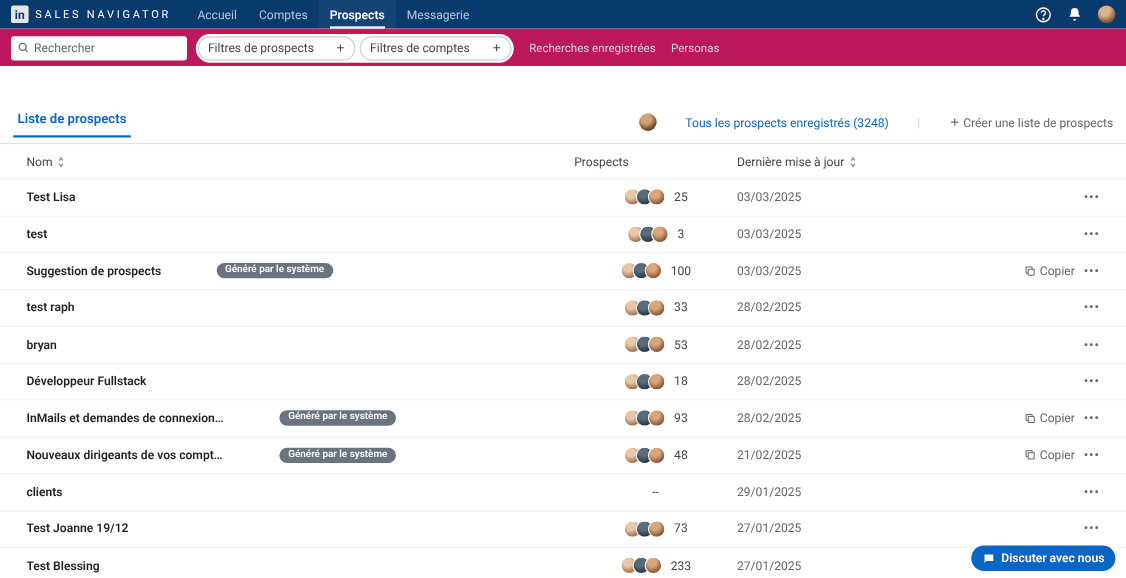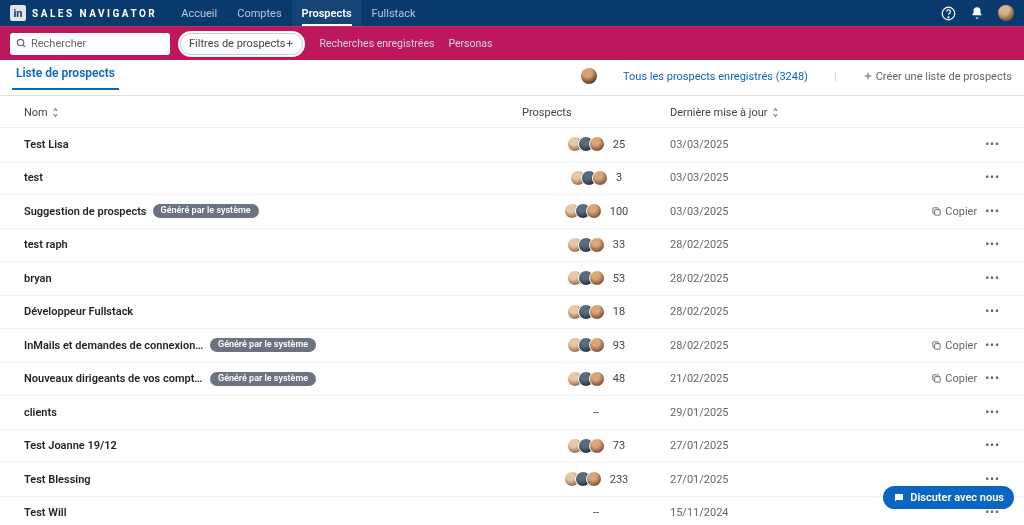"SALES NAVIGATOR" .brand { font-weight: 700 -> 400 }
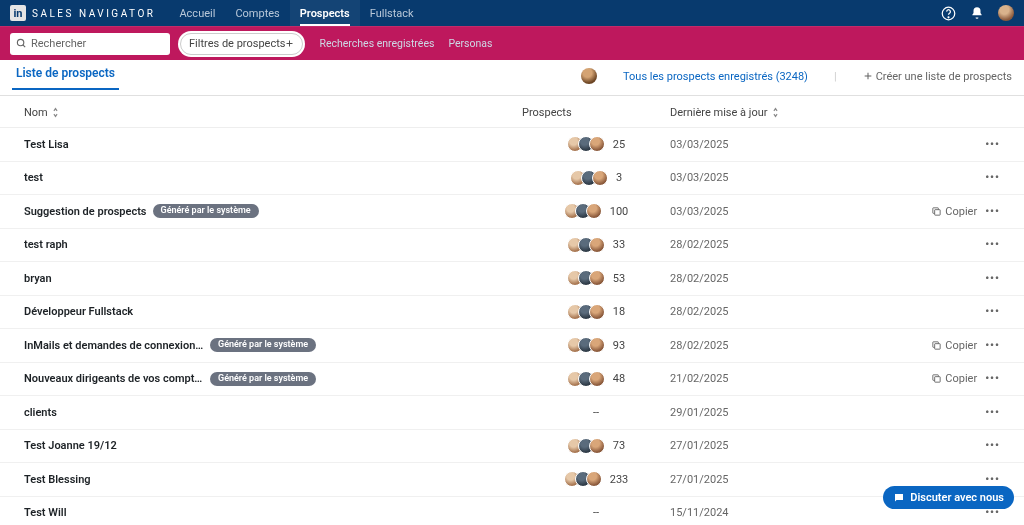"Fullstack" div.nav-item { text: Fullstack -> Messagerie }
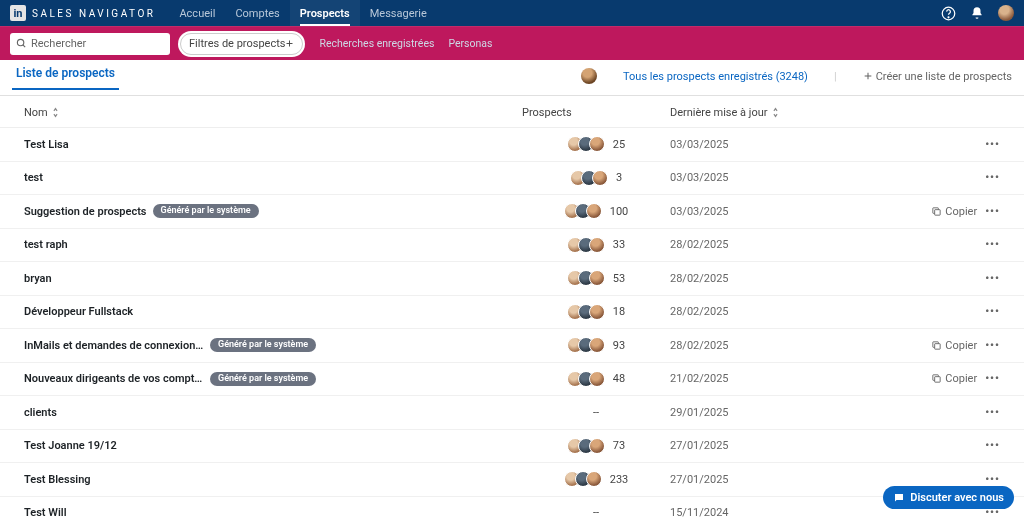"Filtres de prospects" .pill-btn { gap: 0 -> 20px }
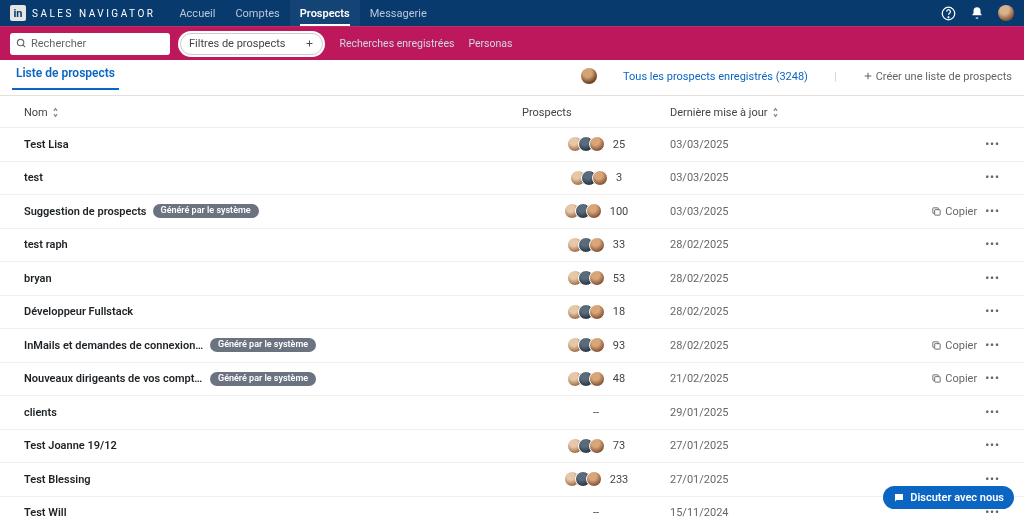"Filtres de comptes" div.pill-btn { html: none -> <div> <span>Filtres de comptes</span> <svg> <line></line> <line></line> </svg> </div> }
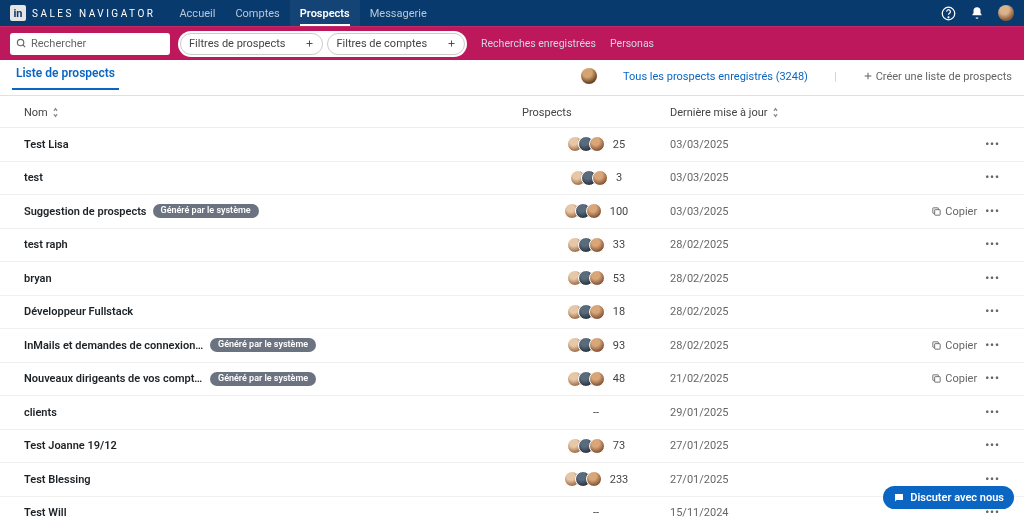"Liste de prospects" .subheader { margin-top: none -> 35px }
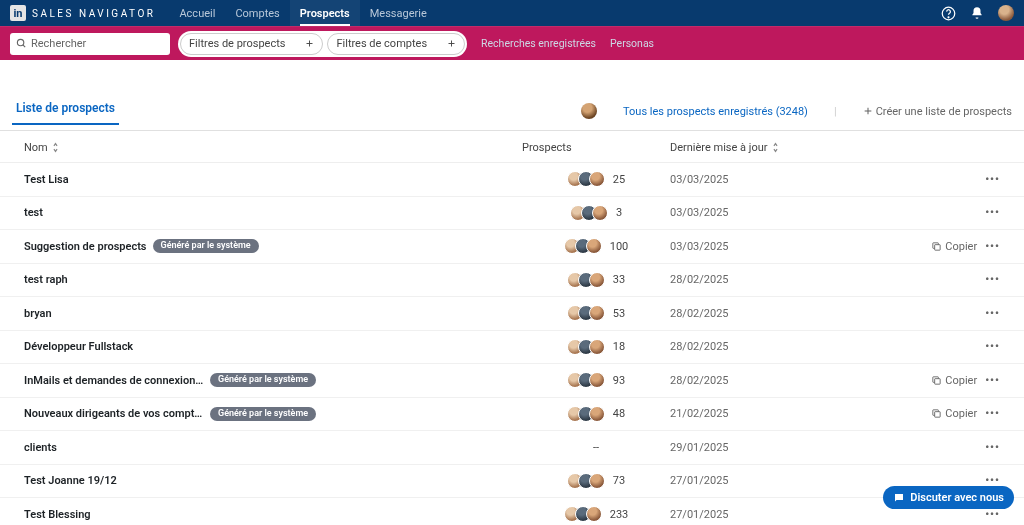"Généré par le système" .badge { margin-left: none -> 44px }
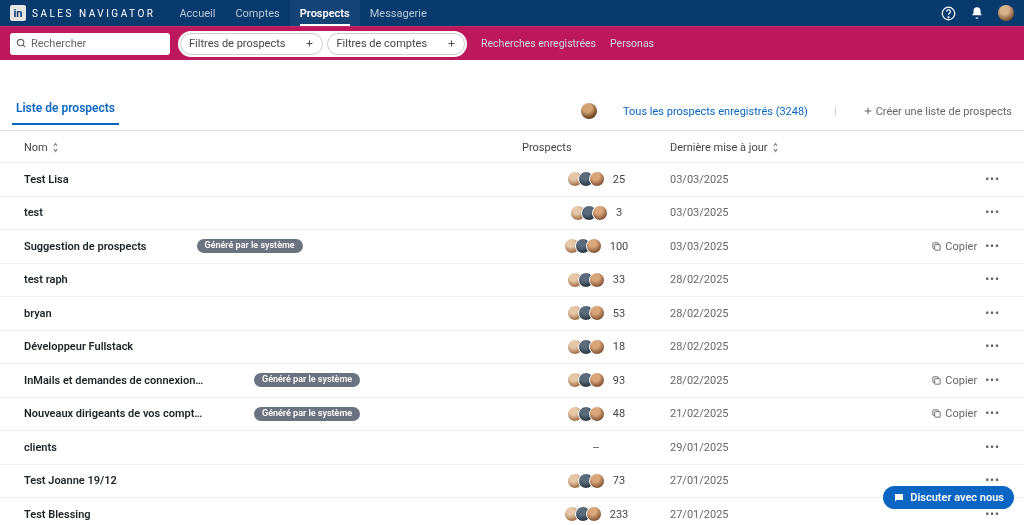"Discuter avec nous" .chat-btn { bottom: 16px -> 6px }
